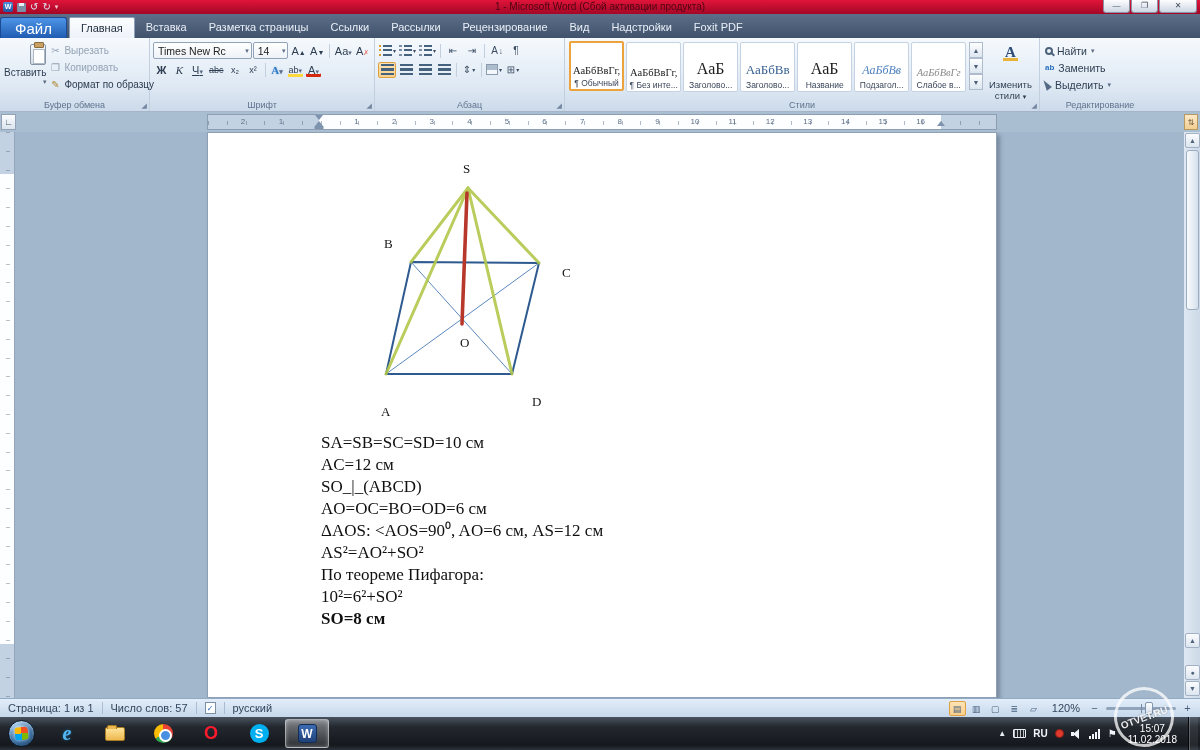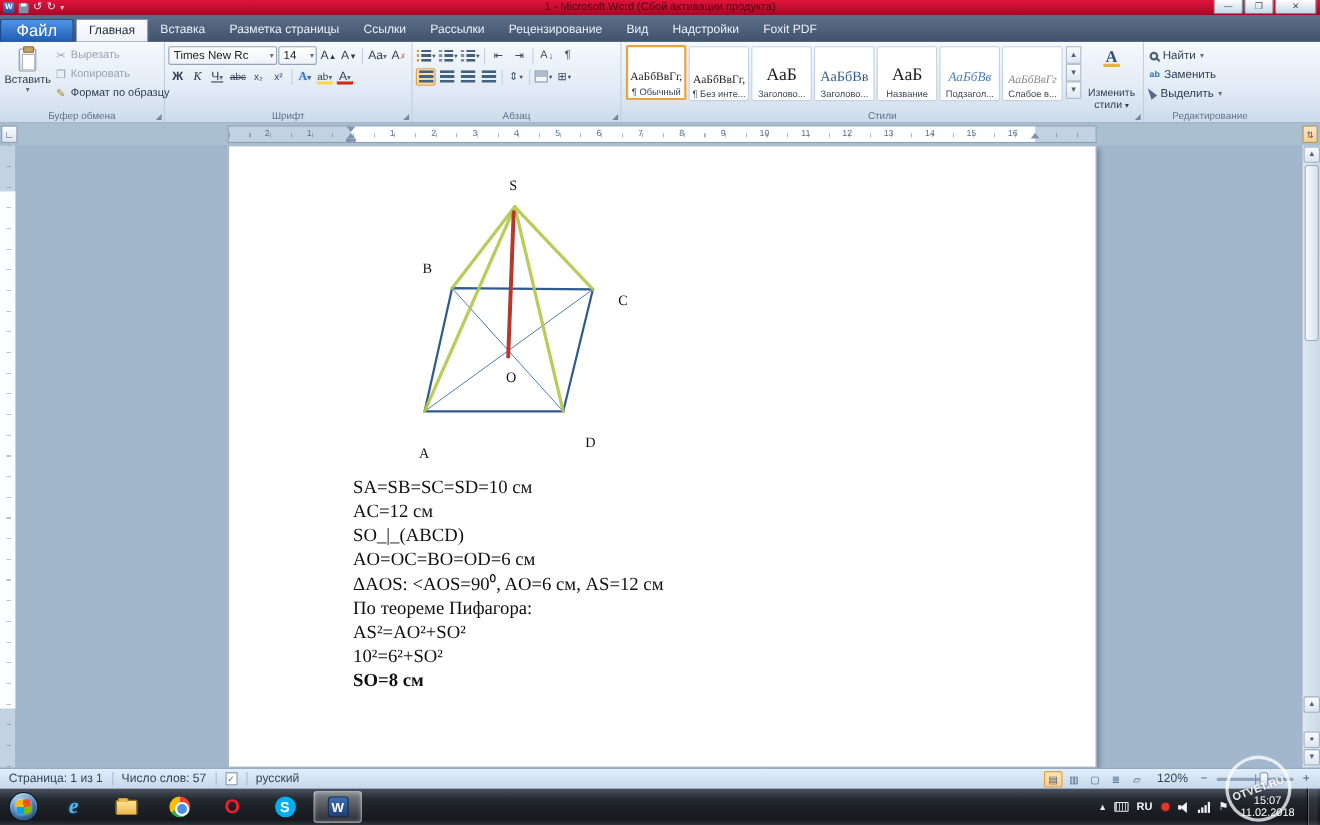"Вставить" .paste-btn { align-items: center -> flex-end }
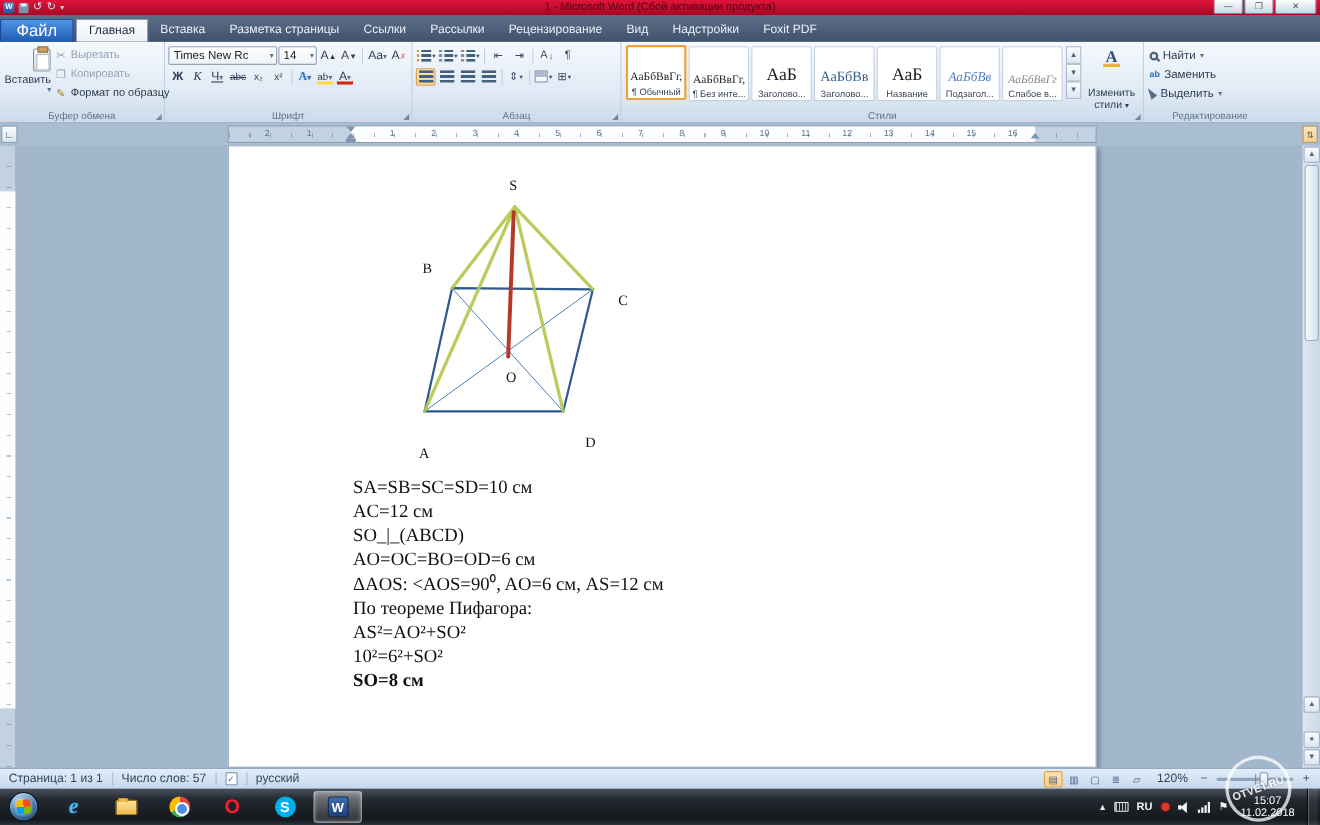"По теореме Пифагора:" div.dline { order: before "AS²=AO²+SO²" -> after "AS²=AO²+SO²" }
